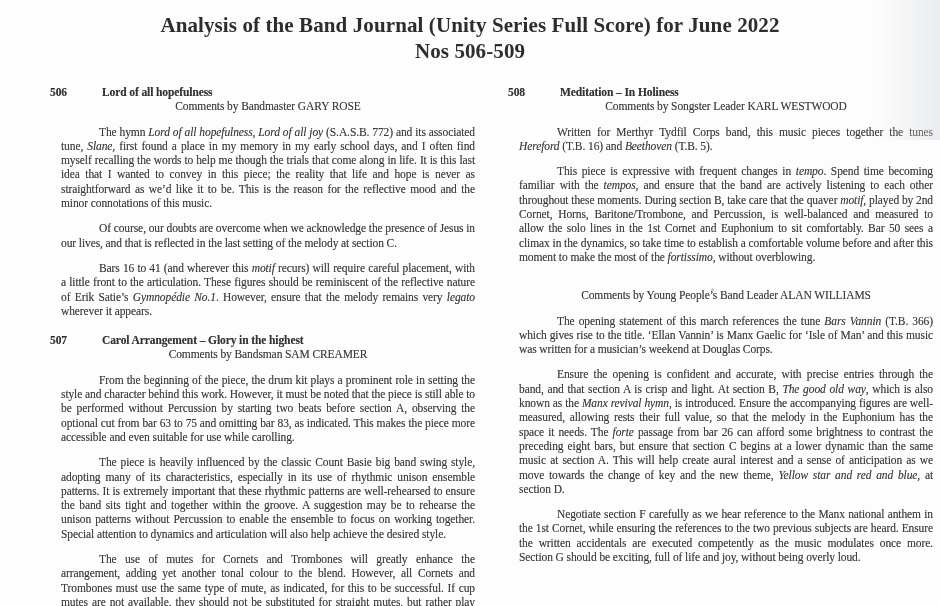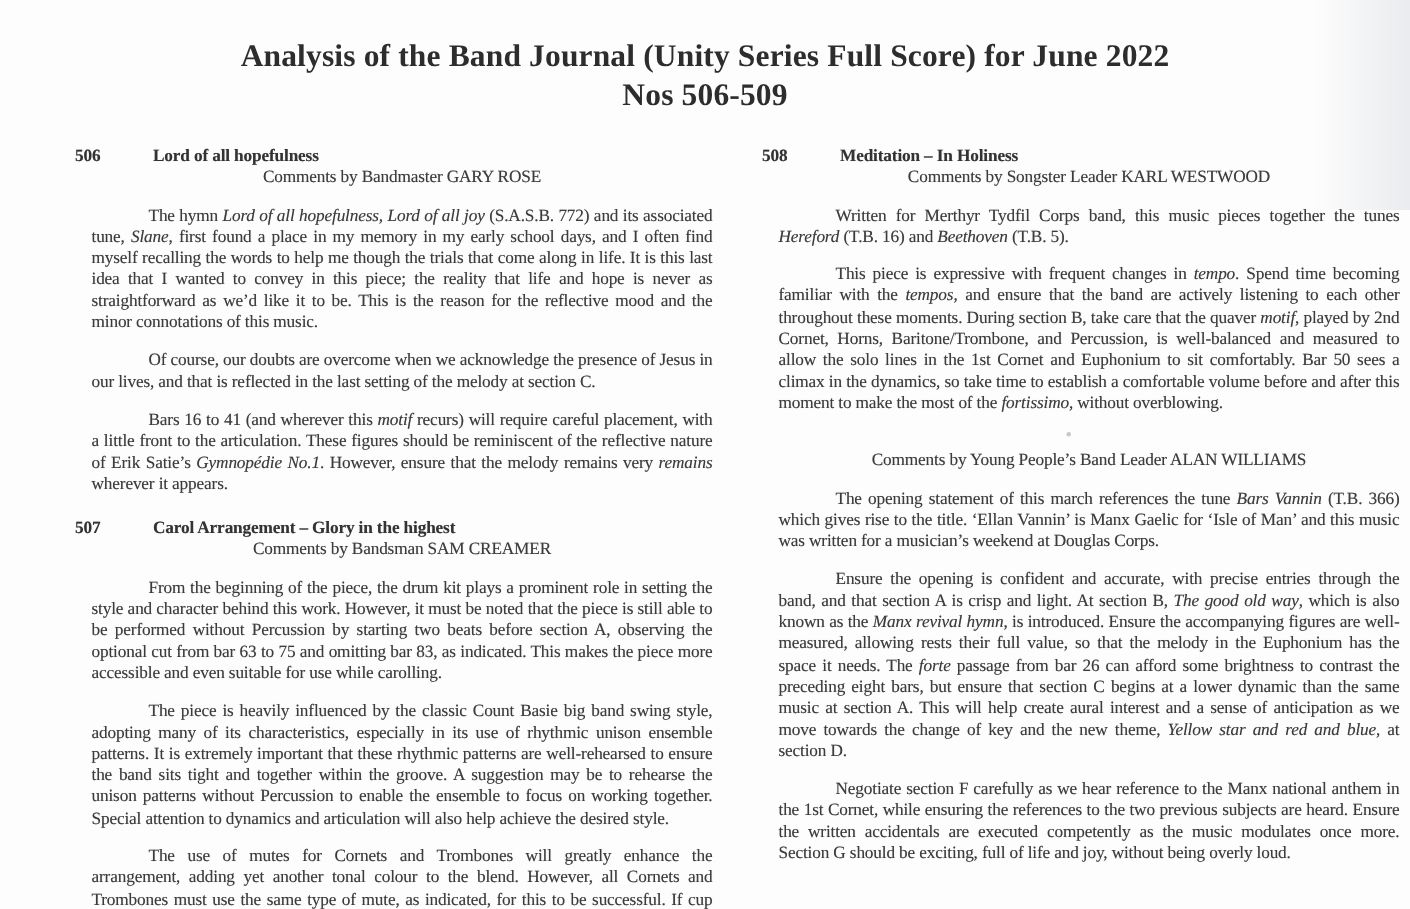"Analysis of the Band Journal" h1.title { padding-top: 24px -> 12px }
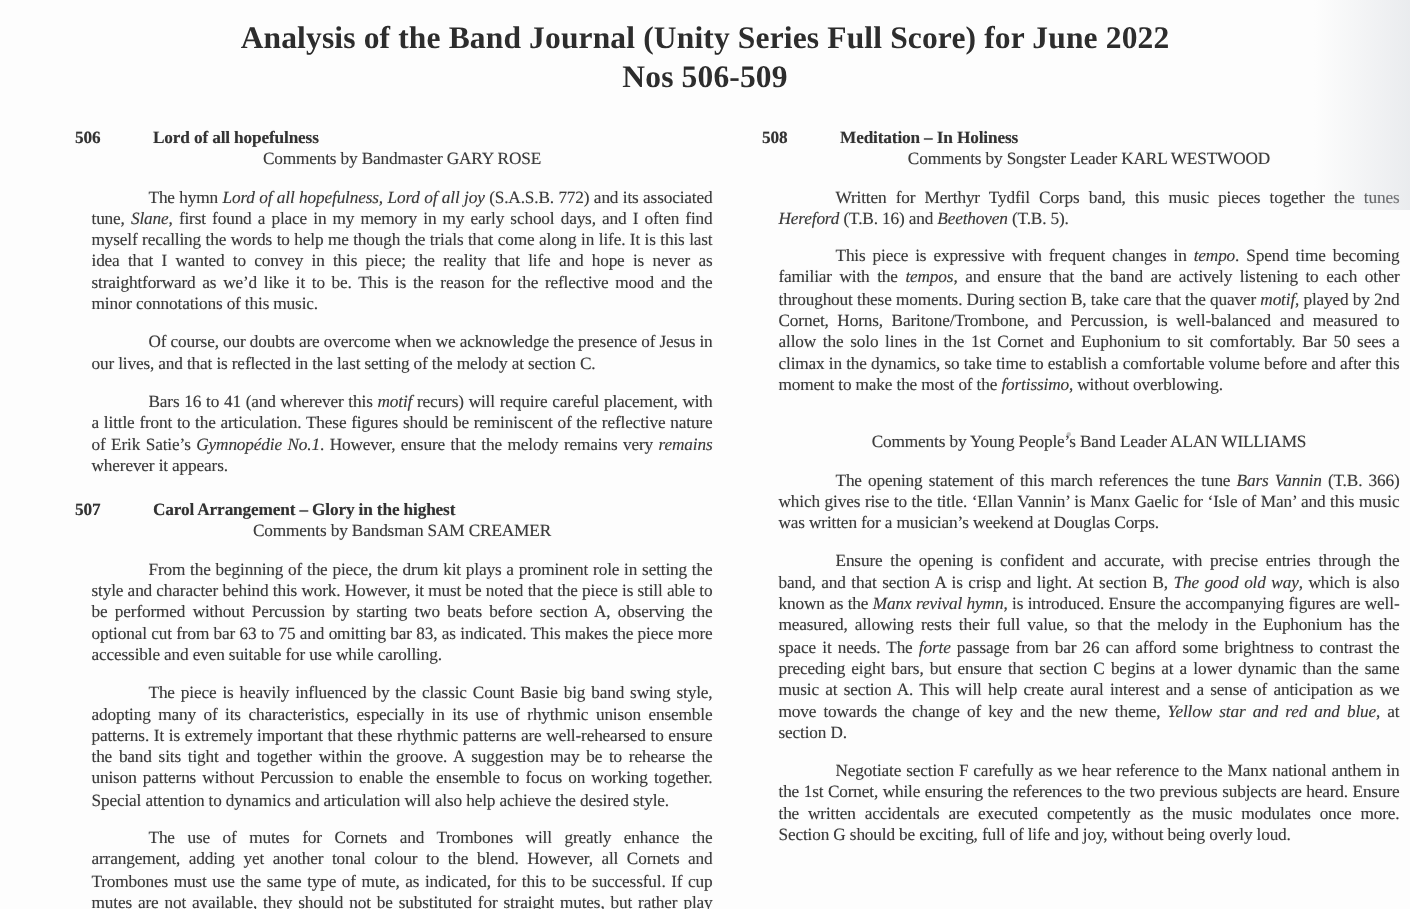"remains" i { text: remains -> legato }
